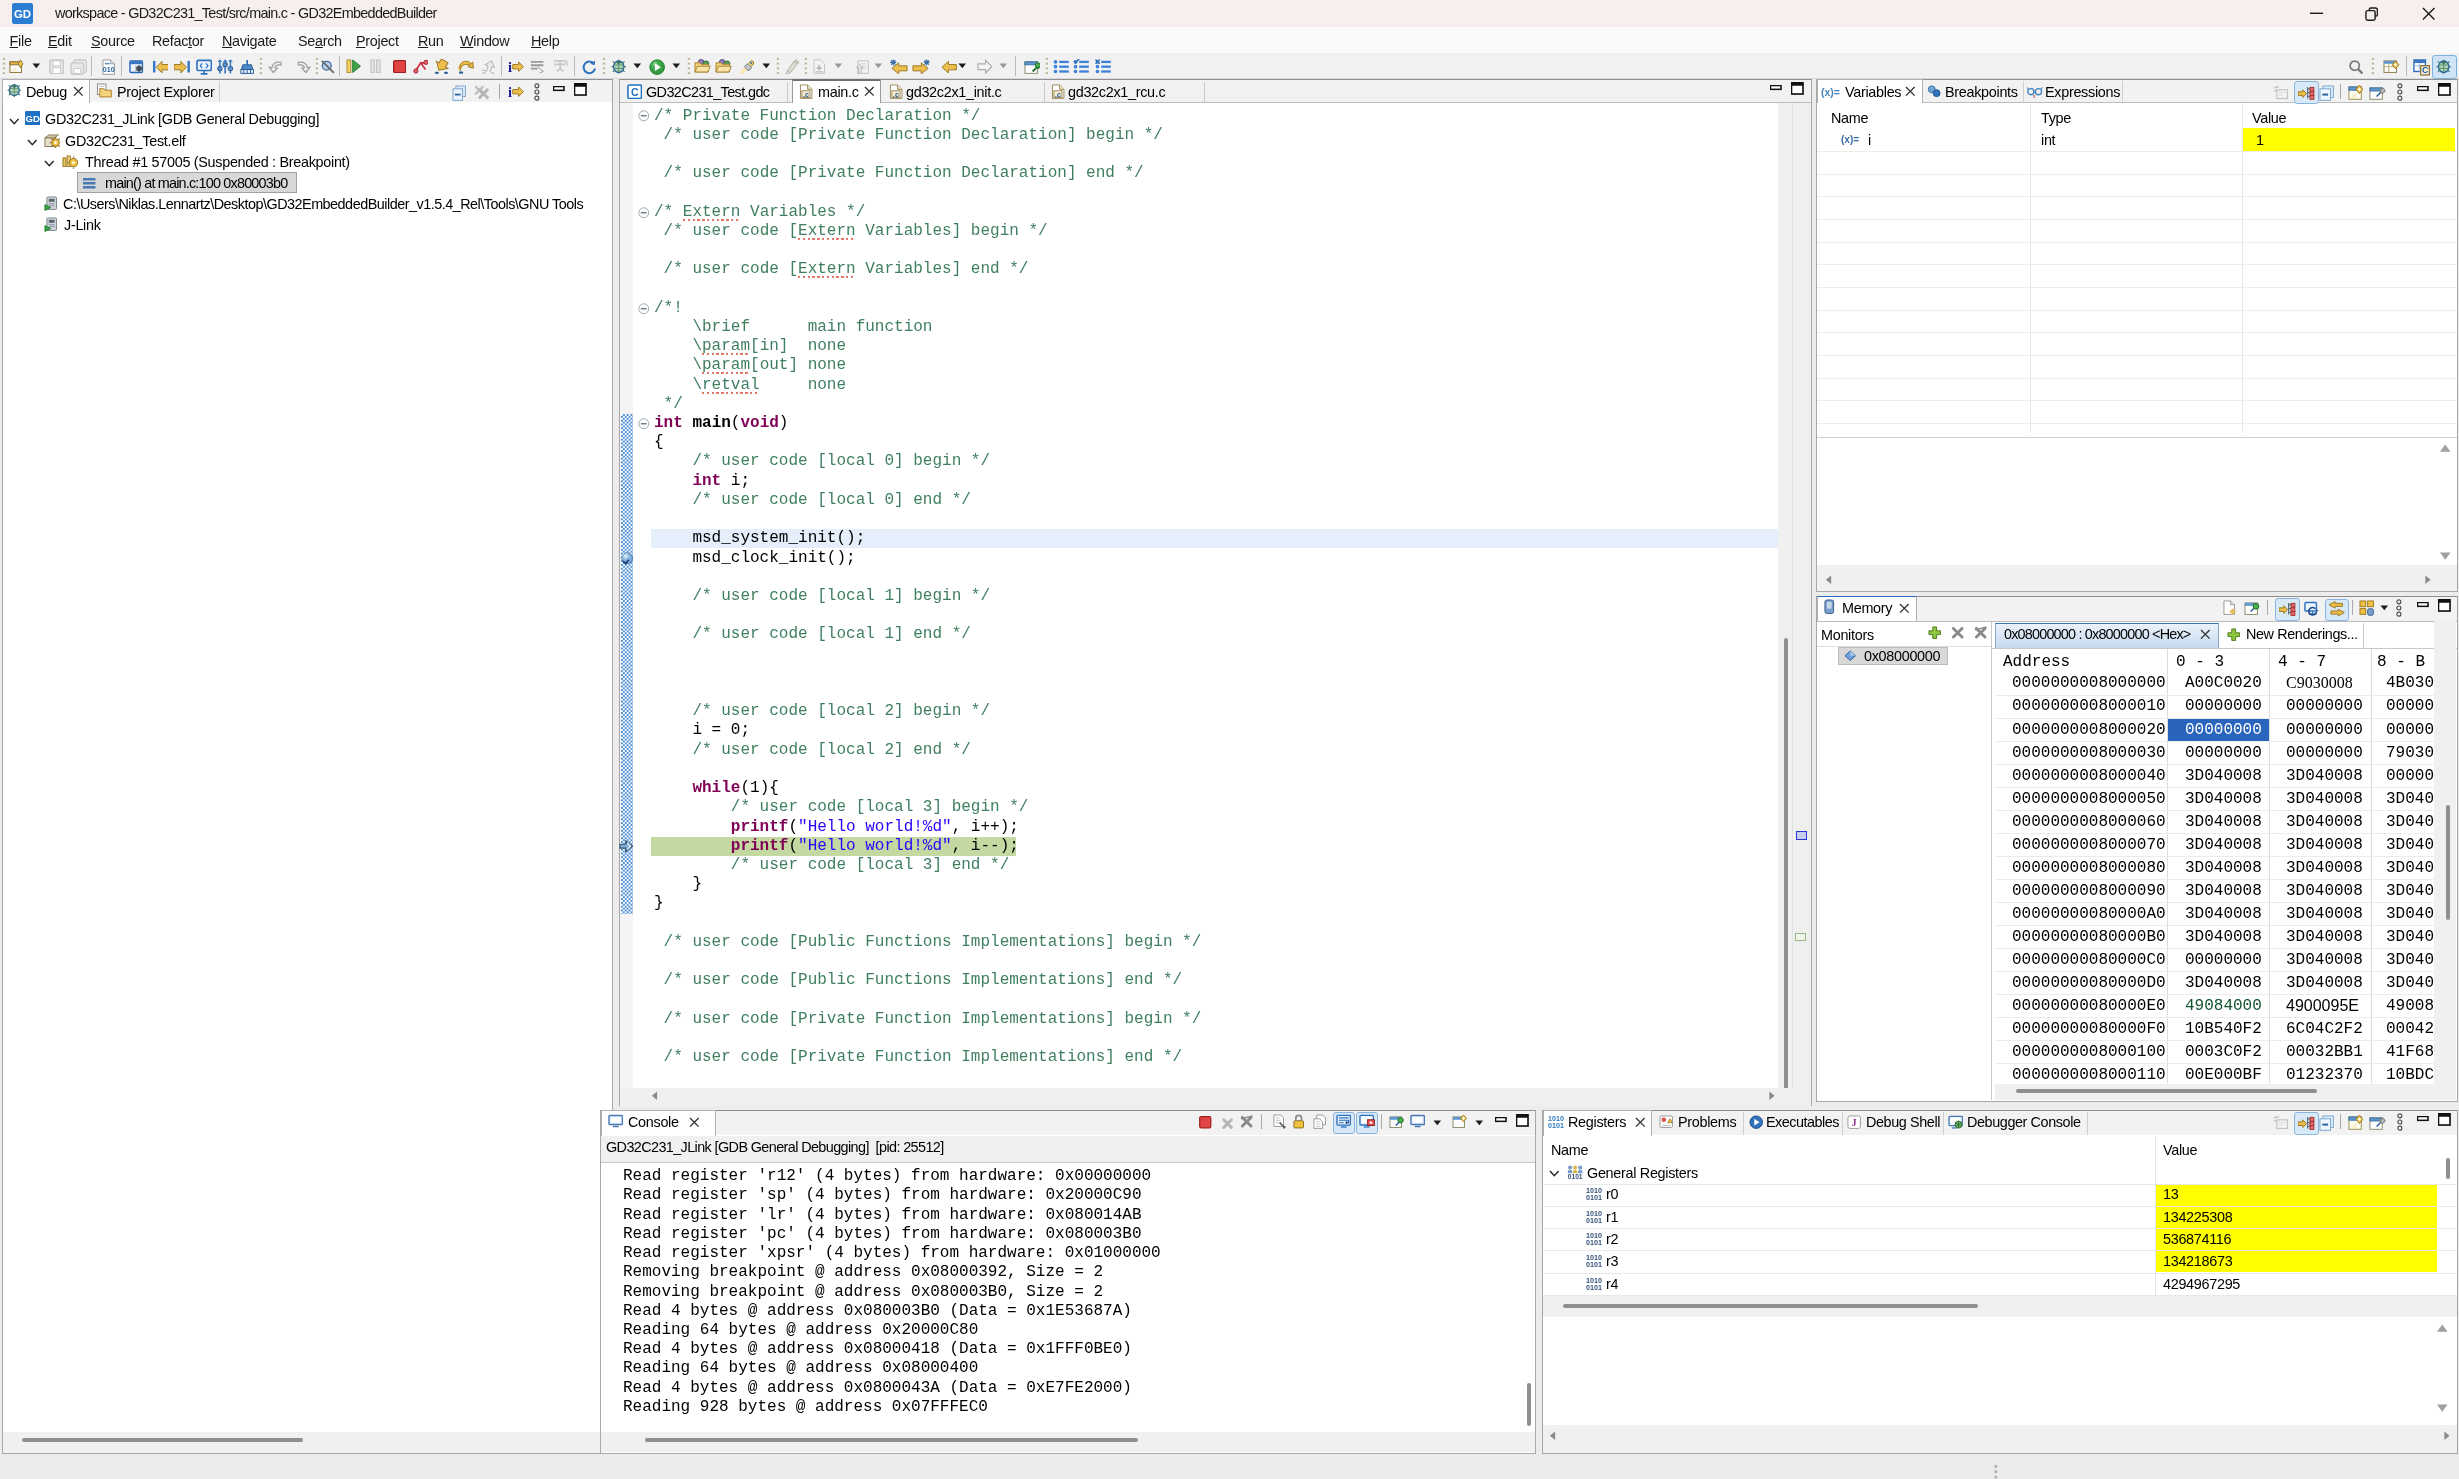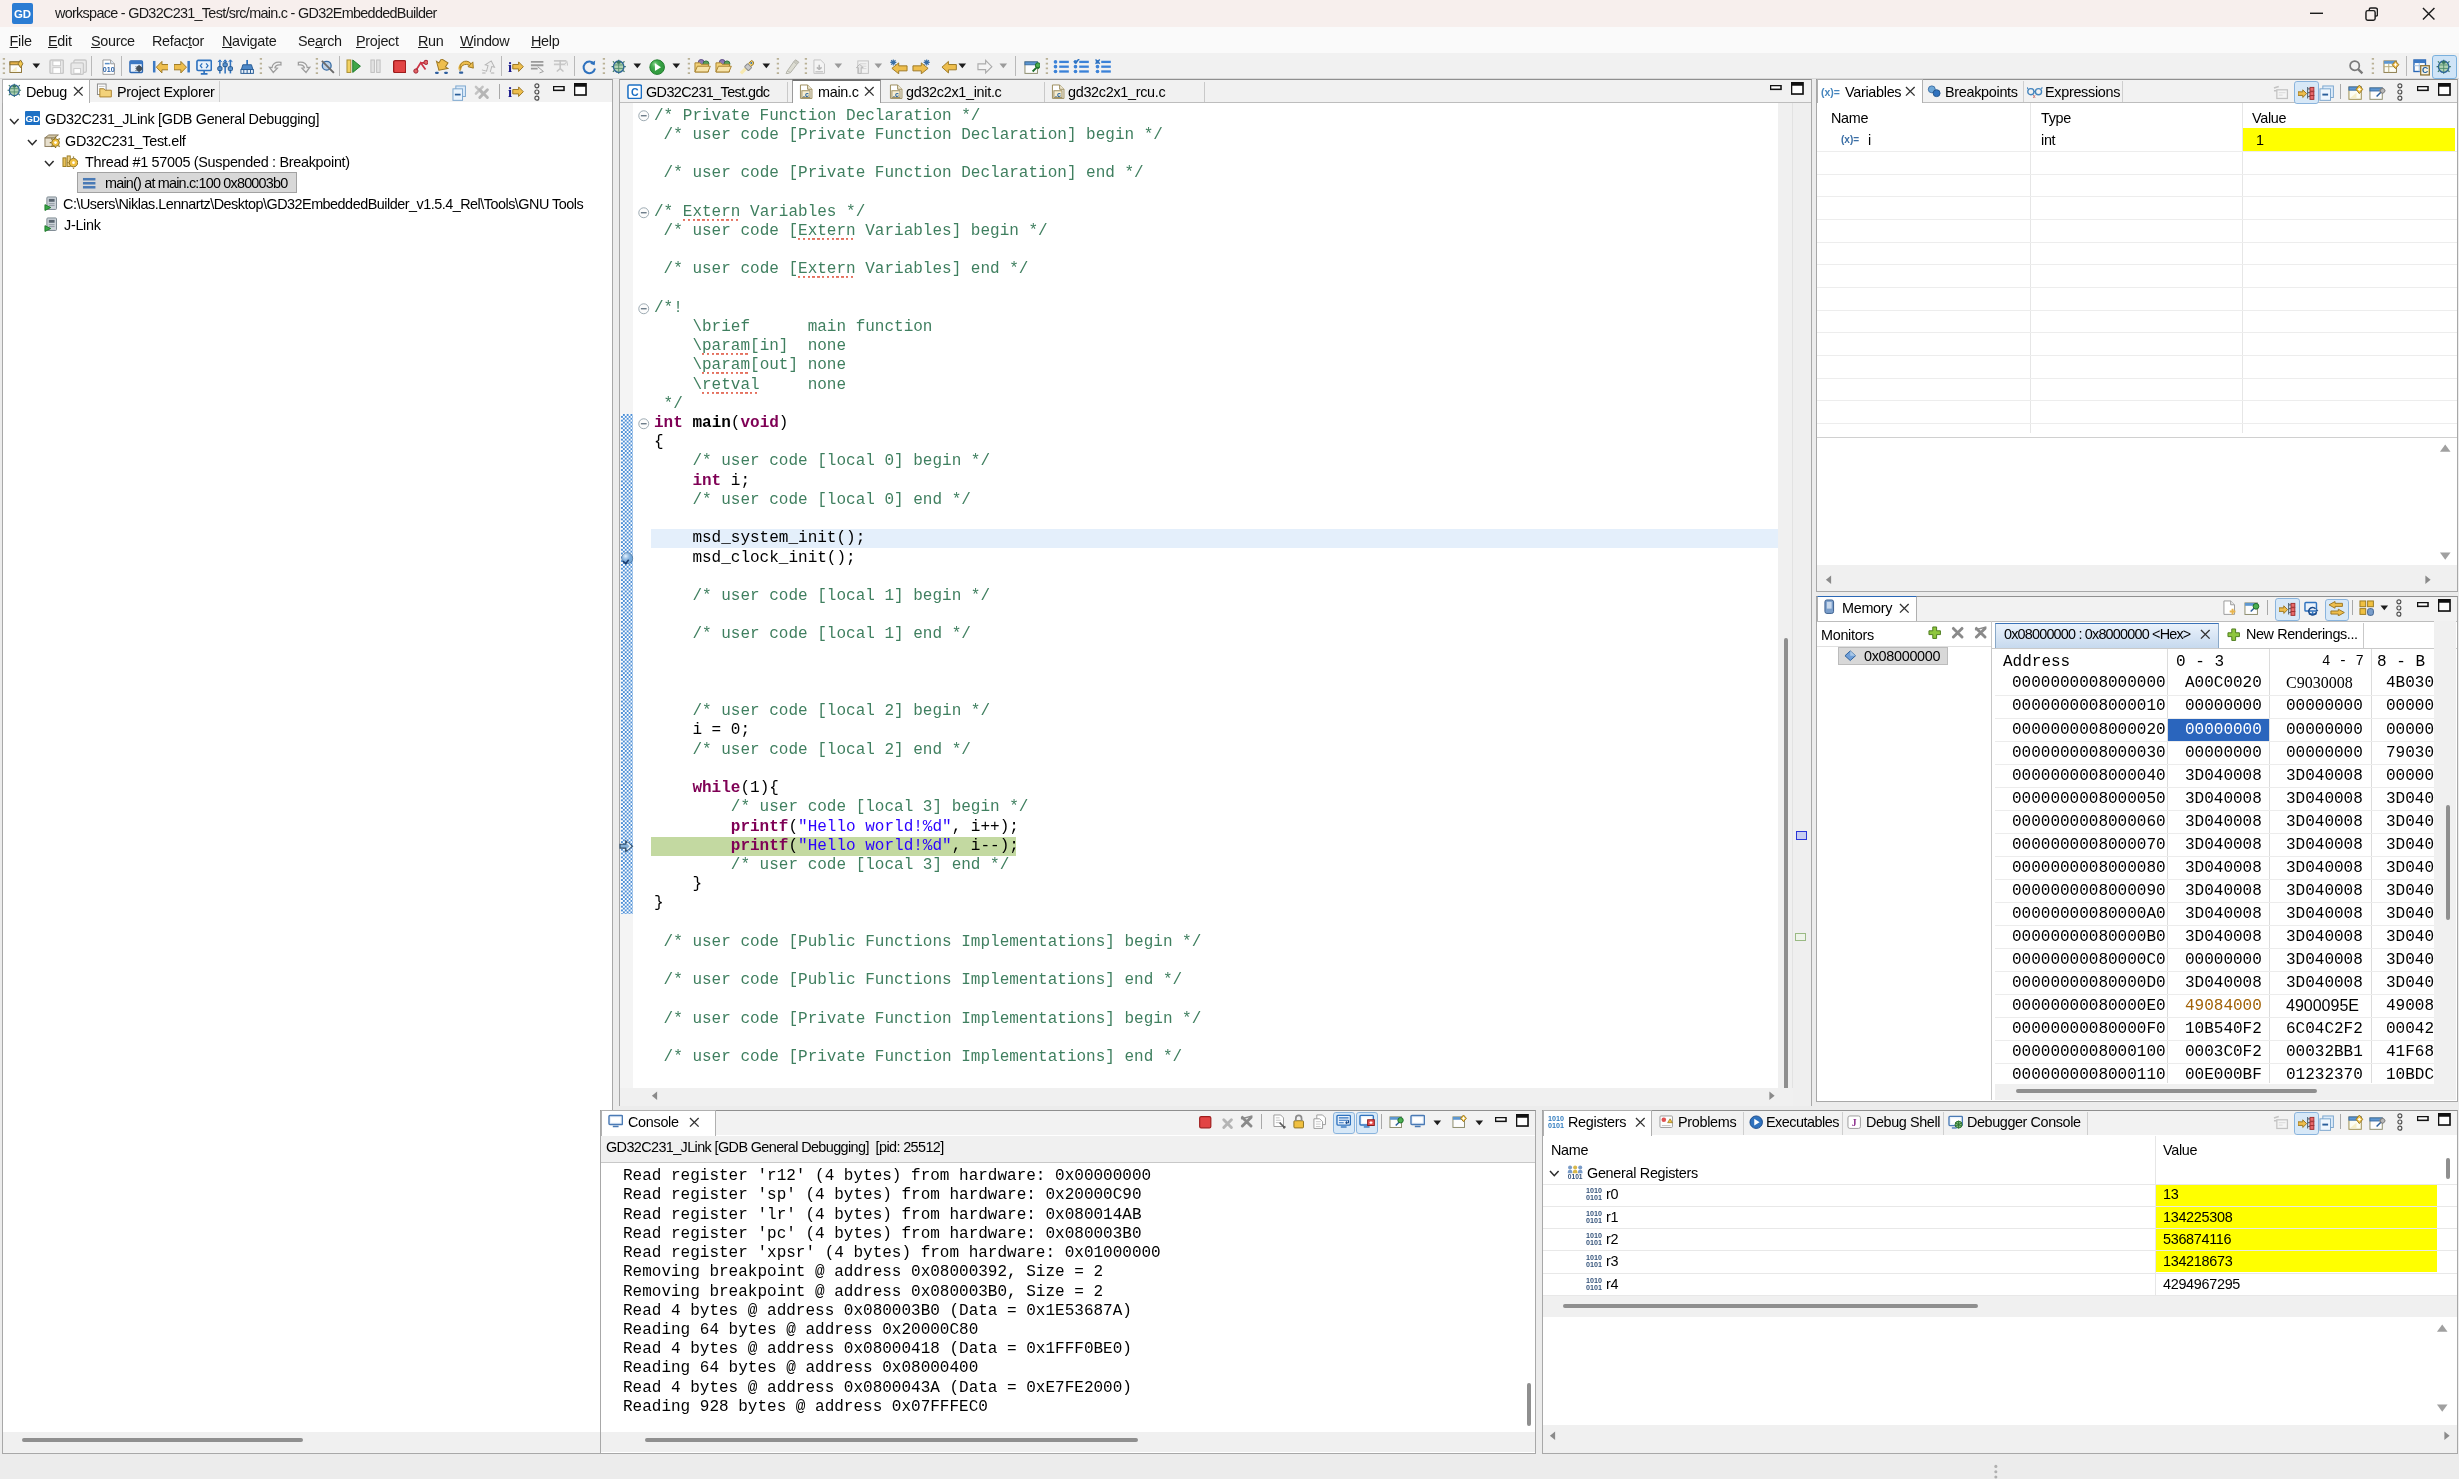"4 - 7" div.abs { font-size: 14px -> 16px; margin-left: 44px -> none }
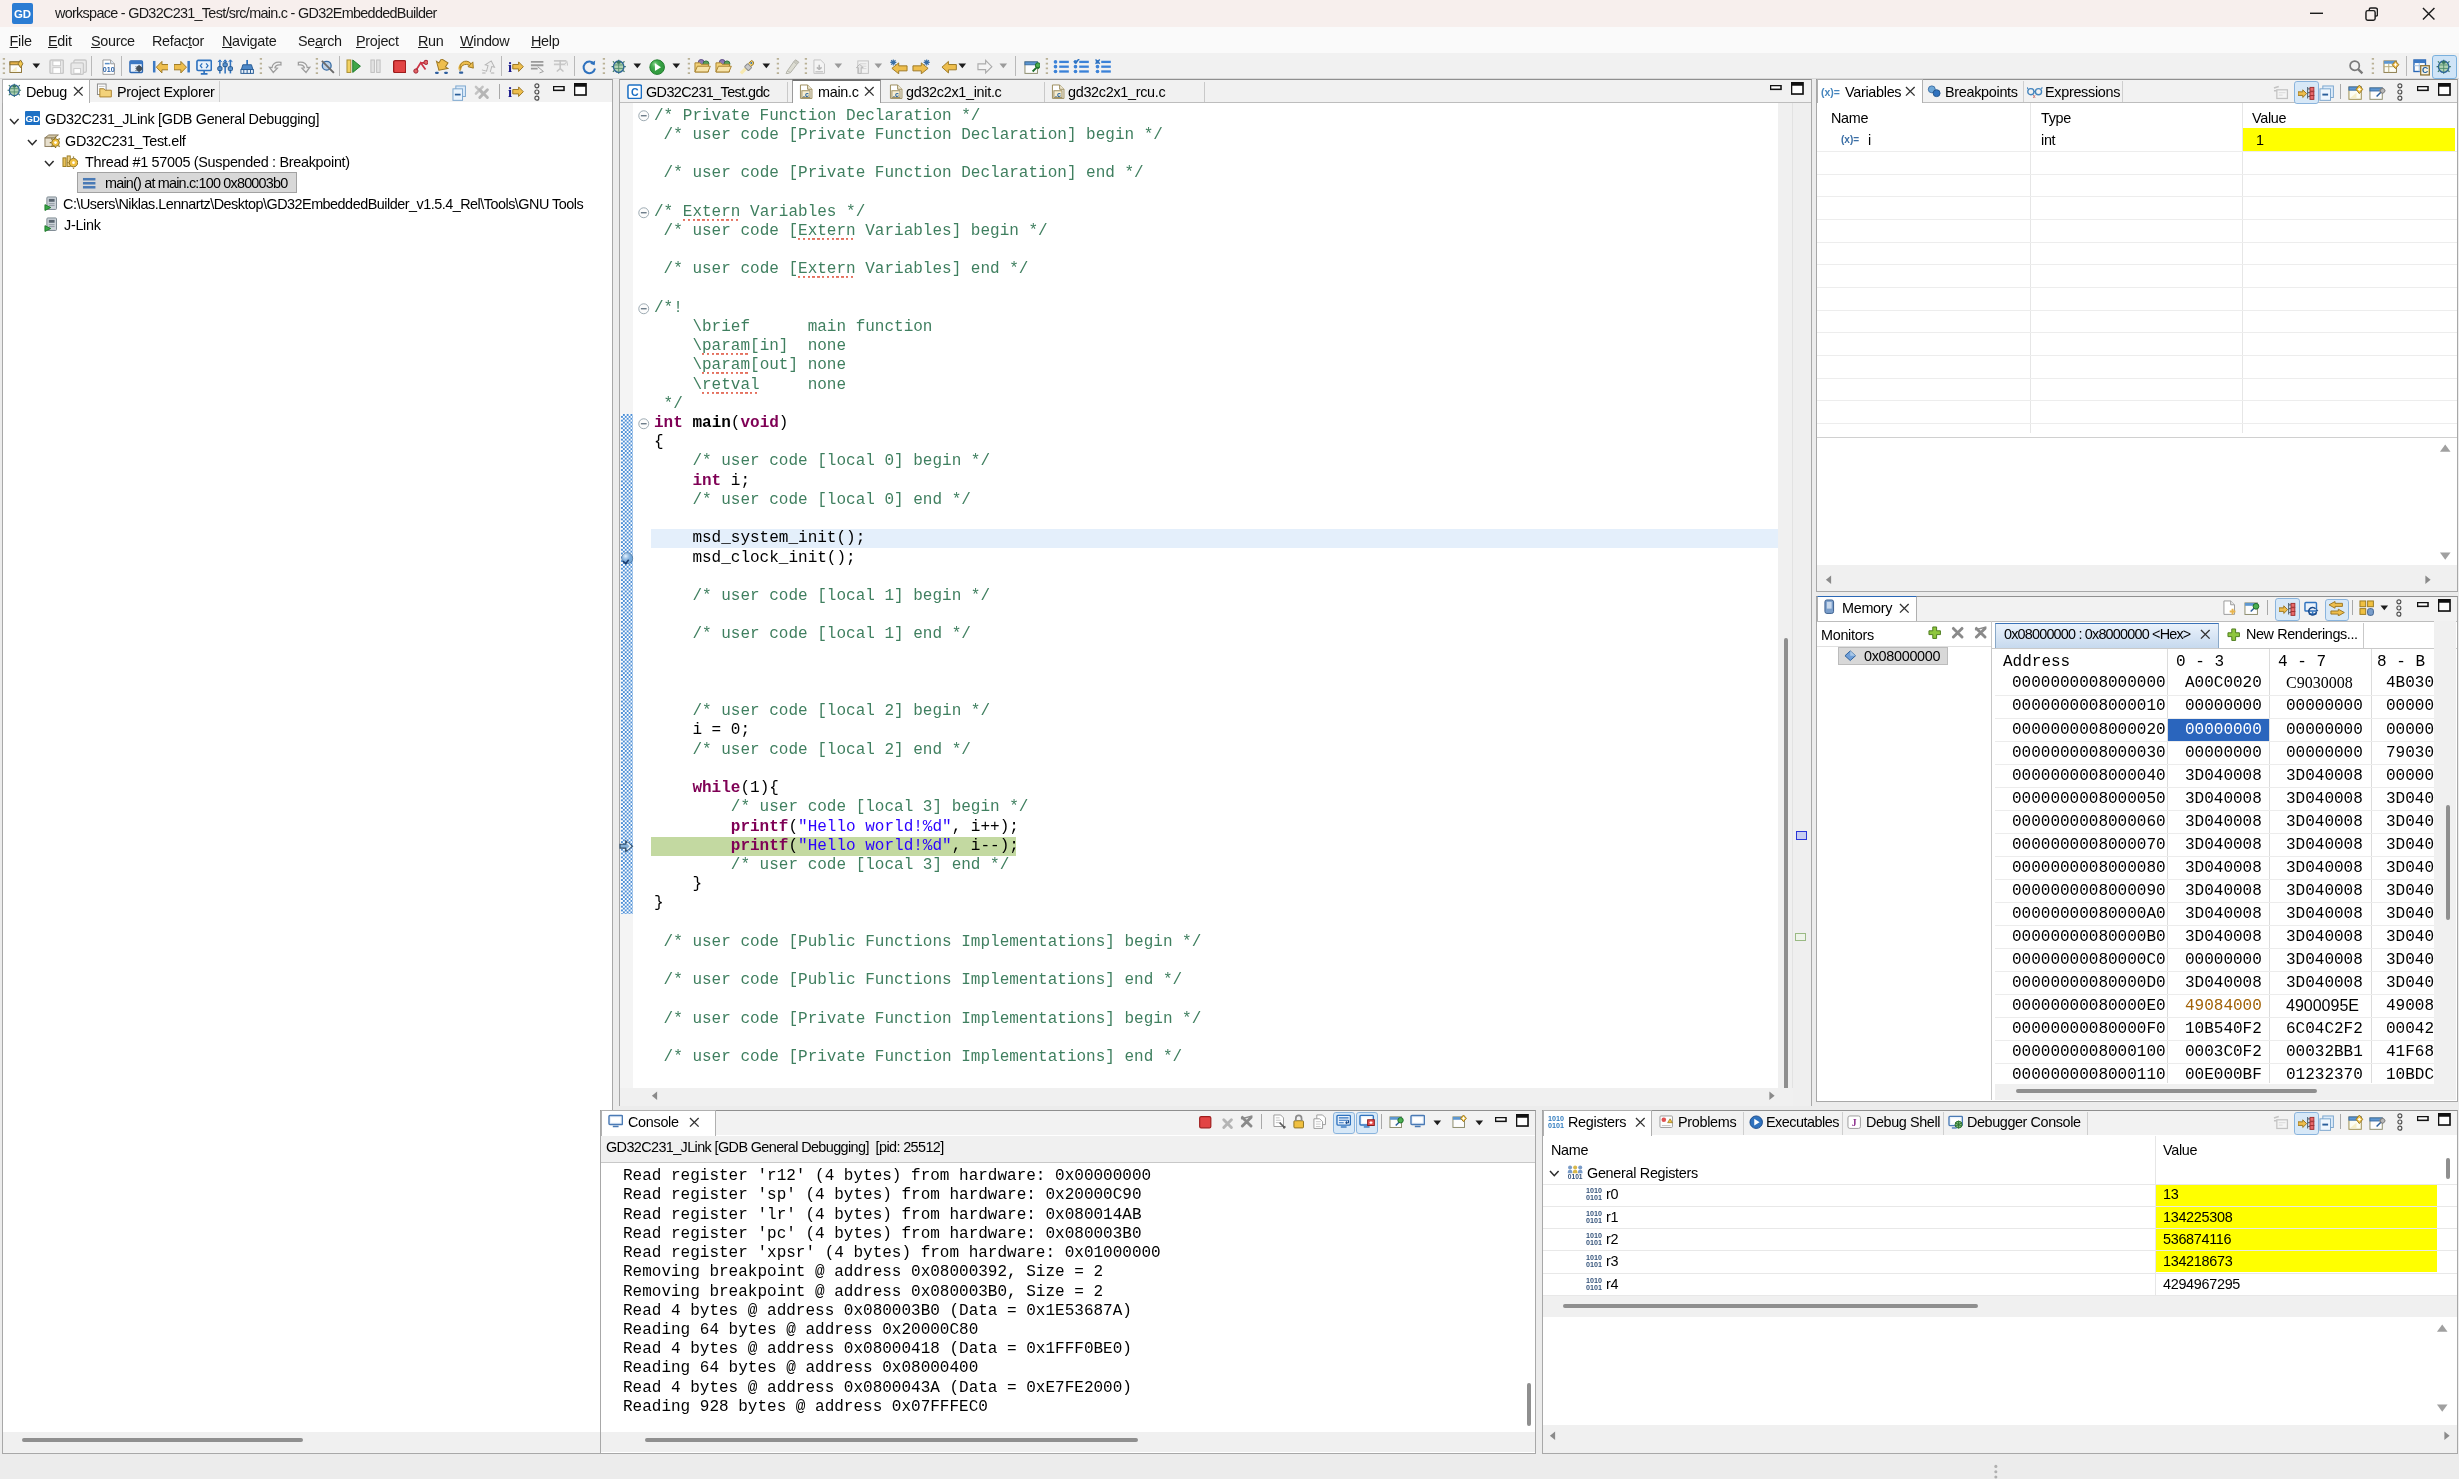"49084000" div.abs { color: #a16207 -> #14532d }
